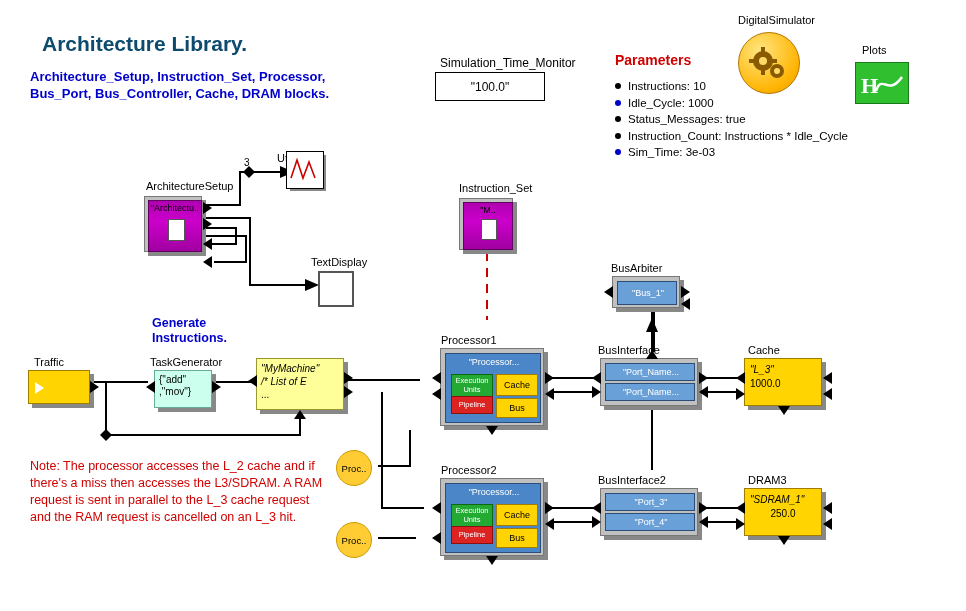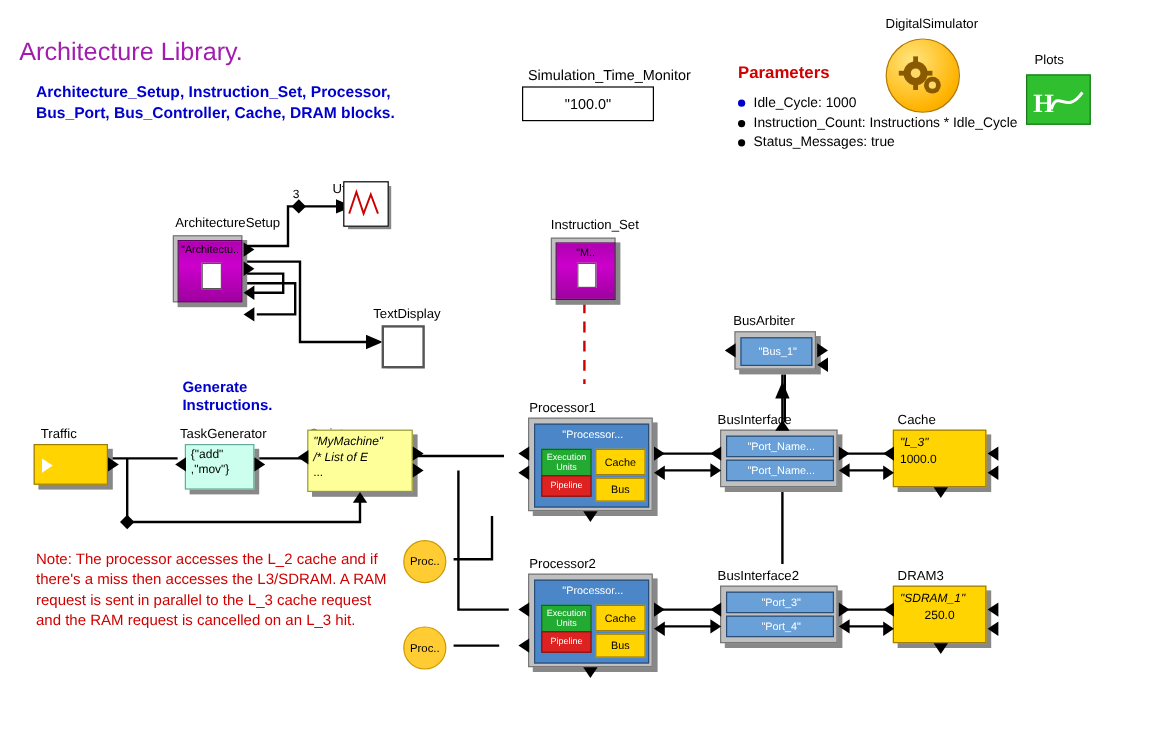"Architecture Library." #title { color: #a21caf -> #0c4a6e; font-weight: normal -> bold; left: 16px -> 42px }
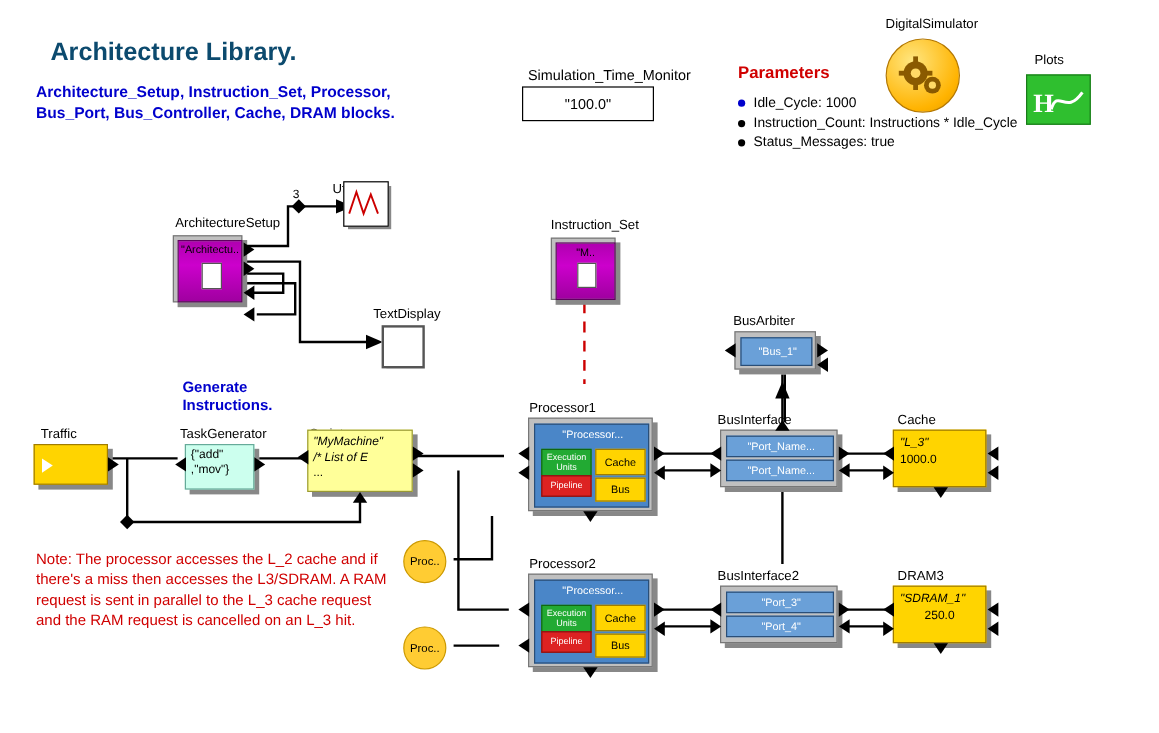"Instructions: 10" div { html: none -> <div><span></span><span>Instructions: 10</span></div> }
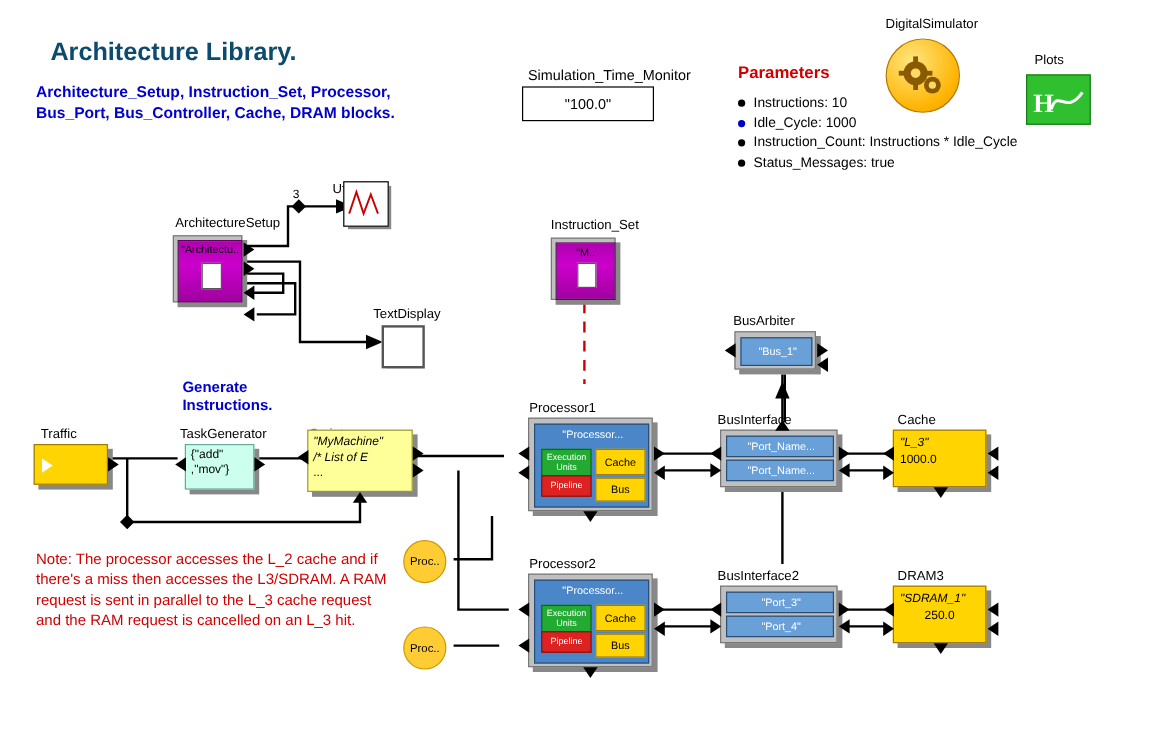"Instruction_Count: Instructions *" div { order: before "Status_Messages: true" -> after "Status_Messages: true" }
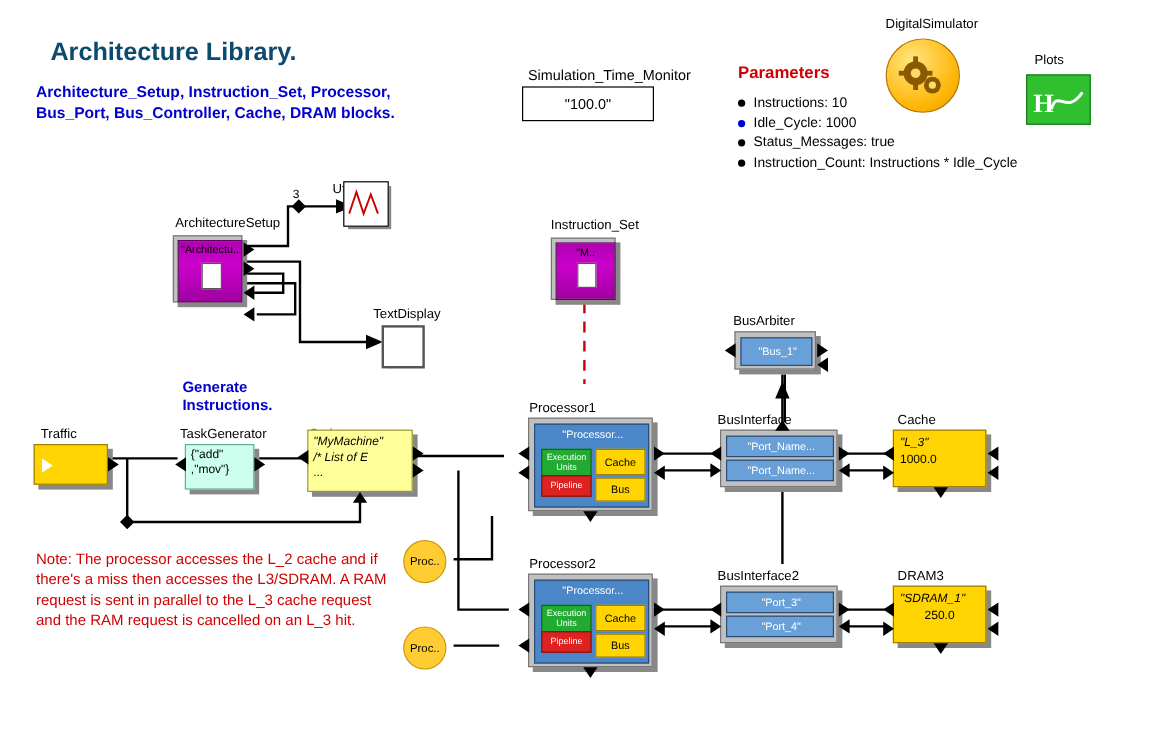"Sim_Time: 3e-03" div { html: none -> <div><span></span><span>Sim_Time: 3e-03</span></div> }
